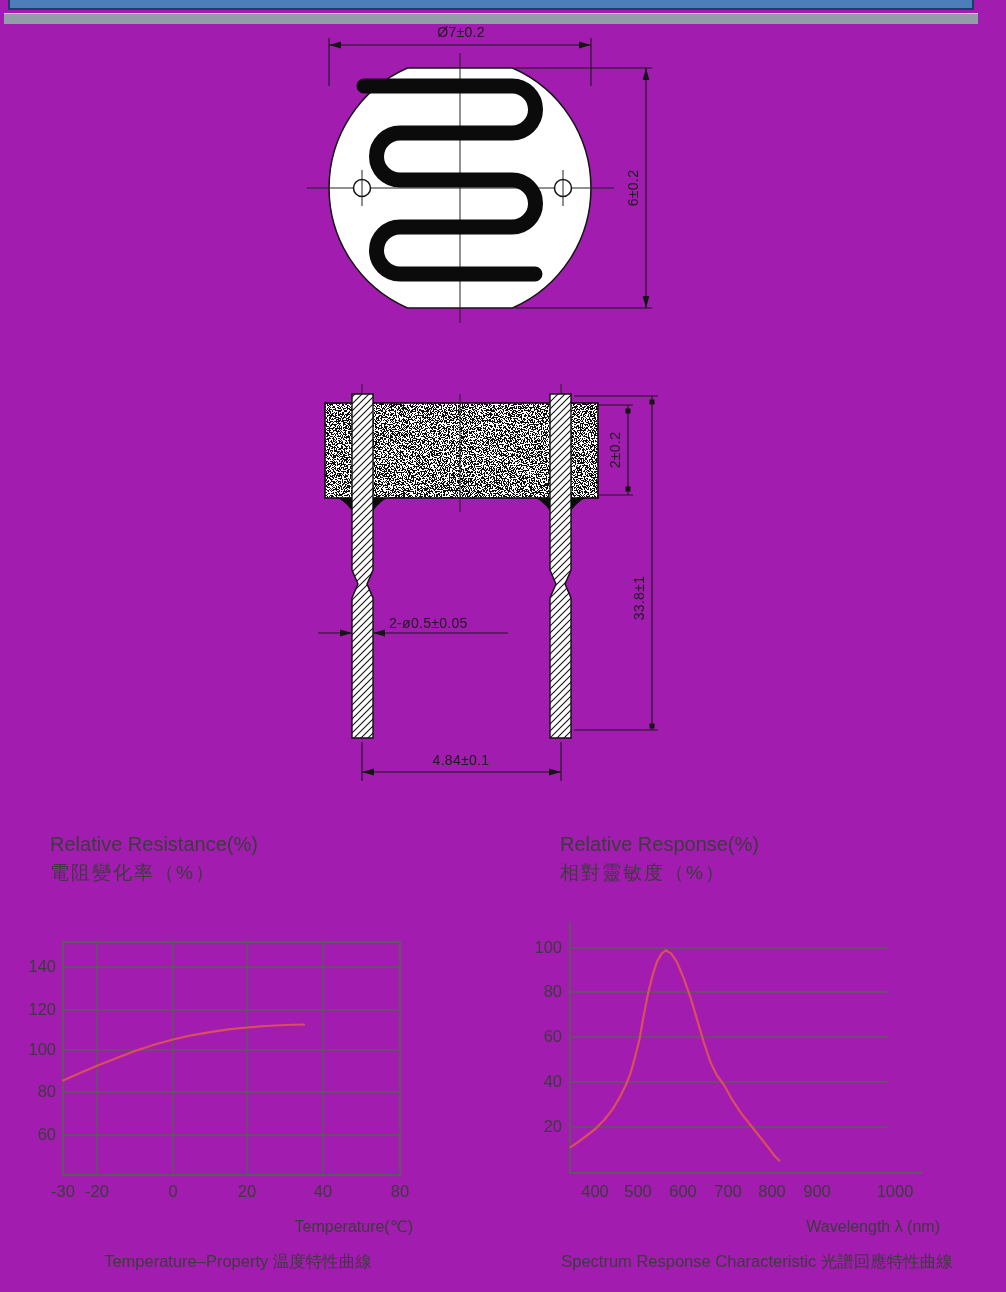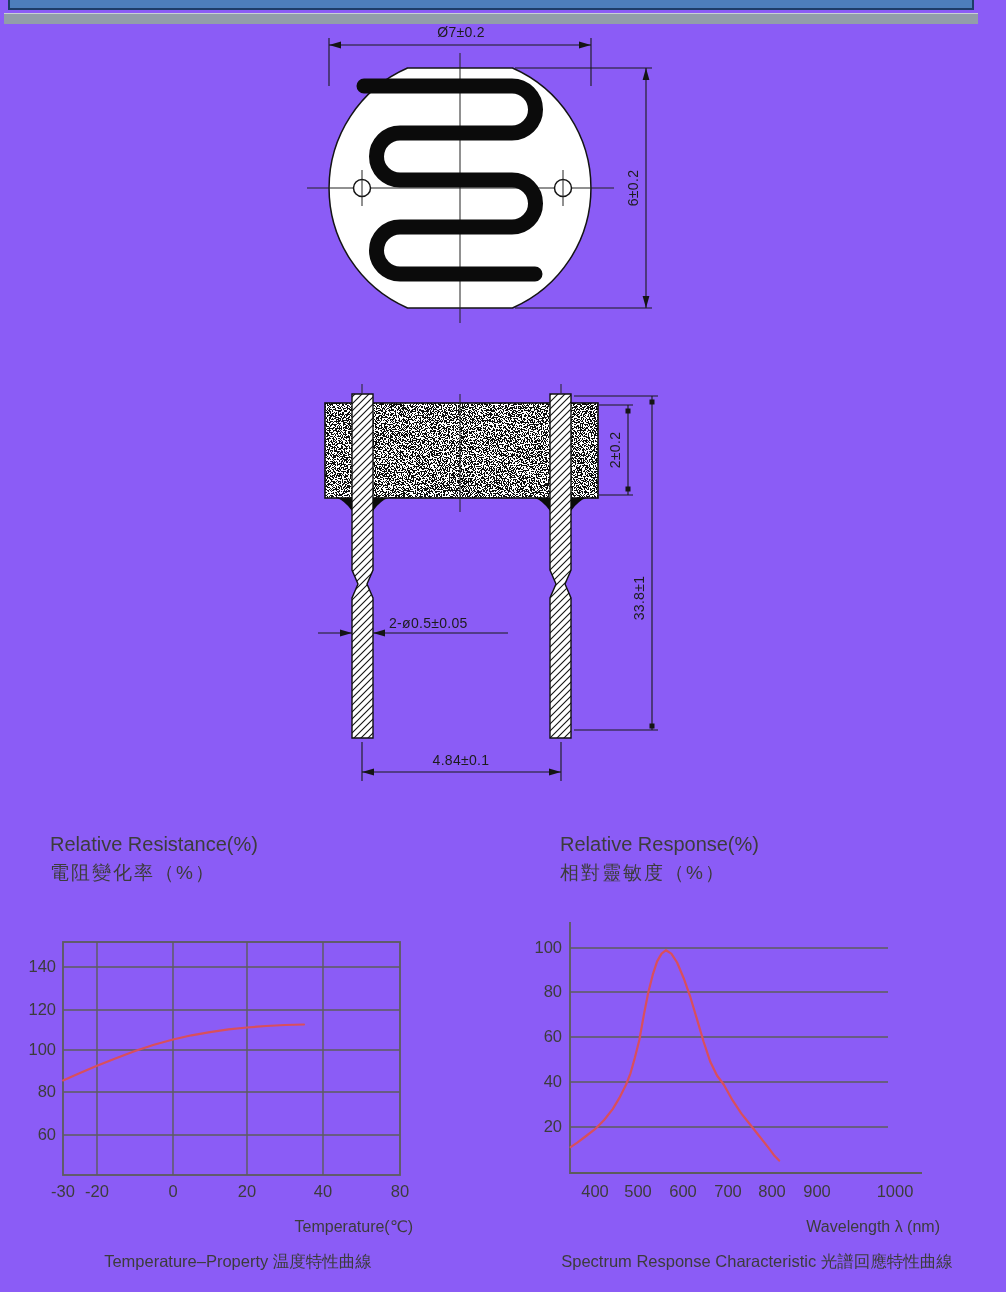"Ø7±0.2" #page { background: #8b5cf6 -> #a21caf }
